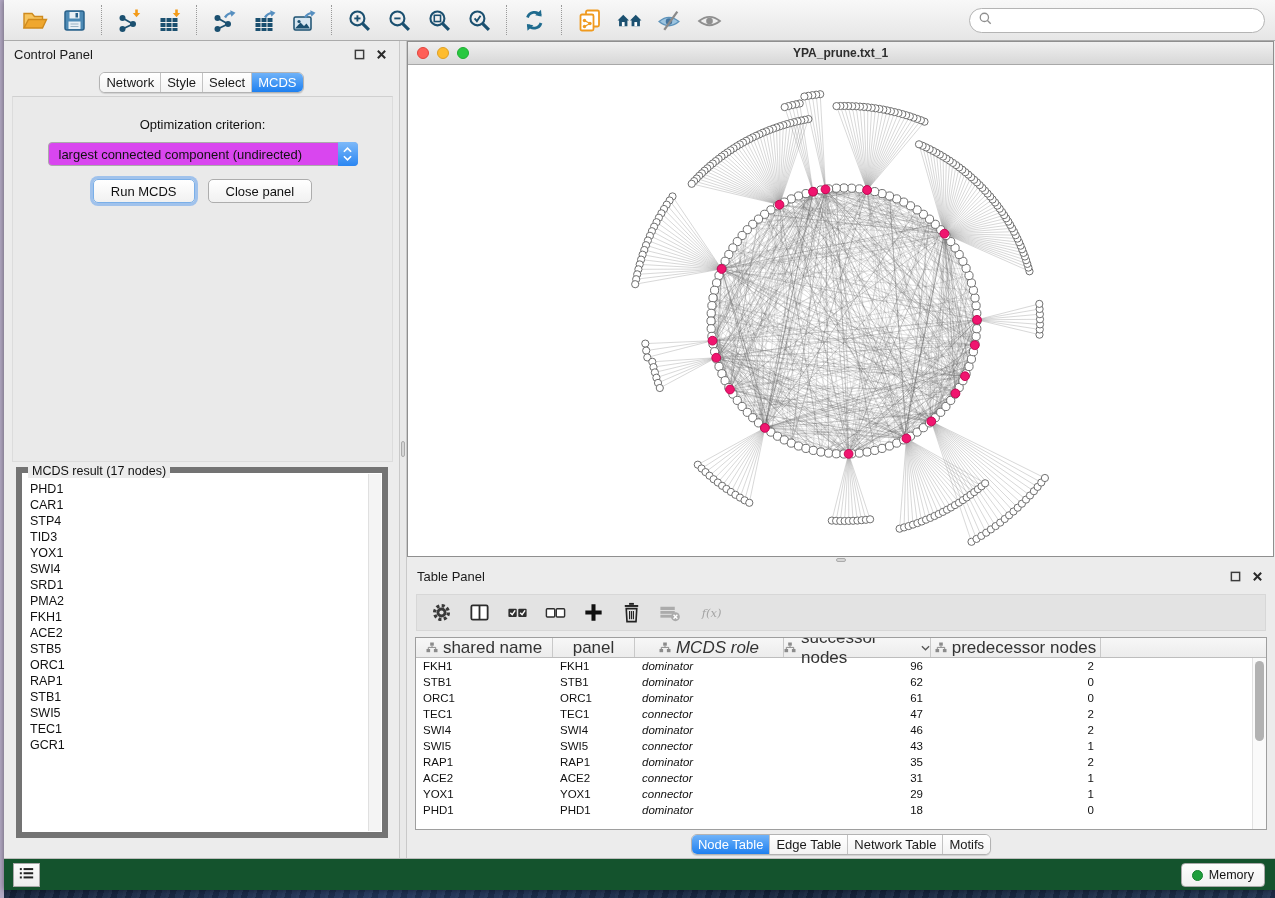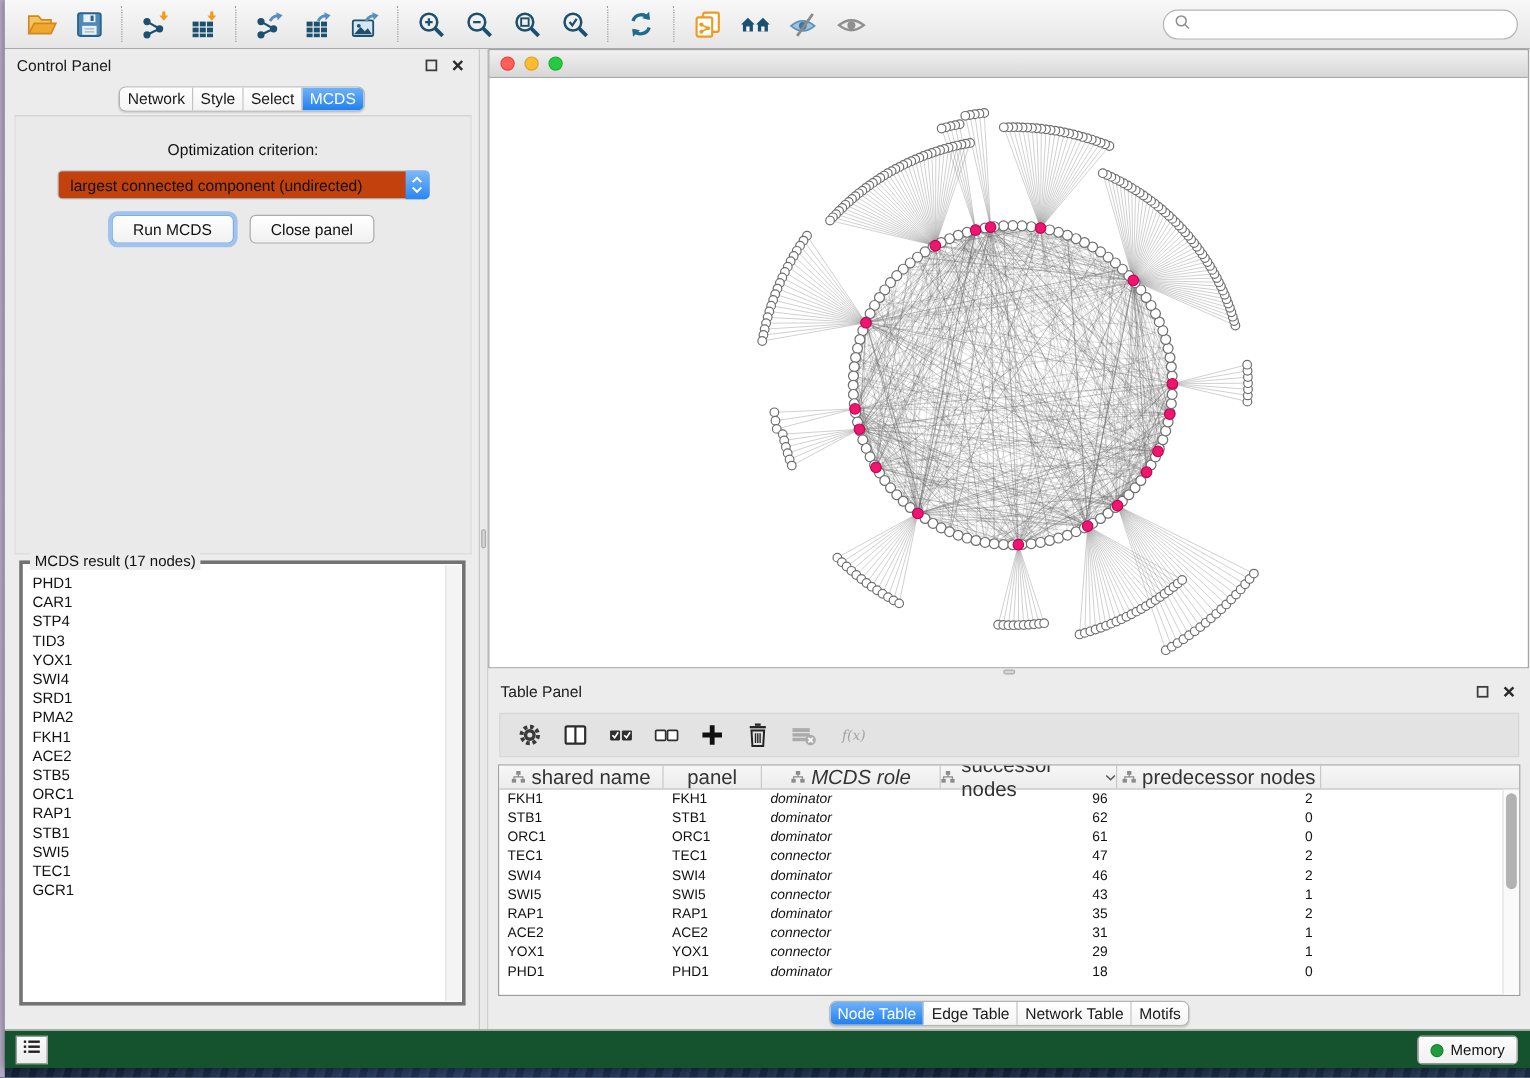"YPA_prune.txt_1" span.nw-title { html: none -> <span>YPA_prune.txt_1</span> }
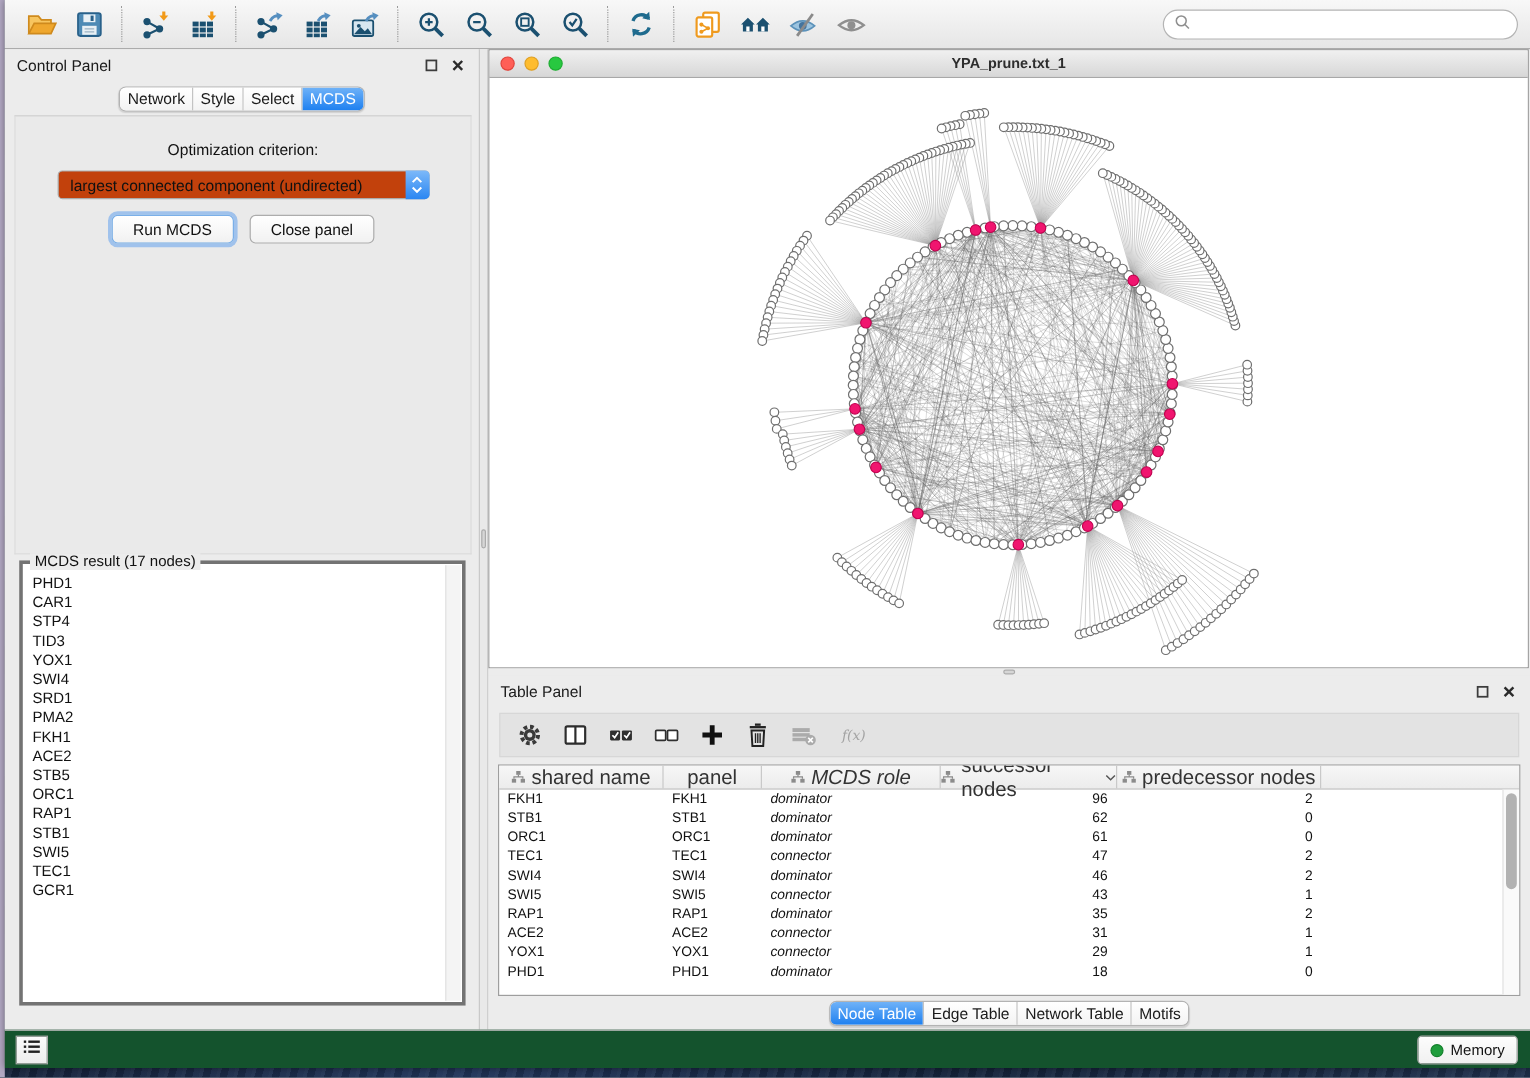"largest connected component (undirected)" .mac-select { background: #c2410c -> #d946ef }
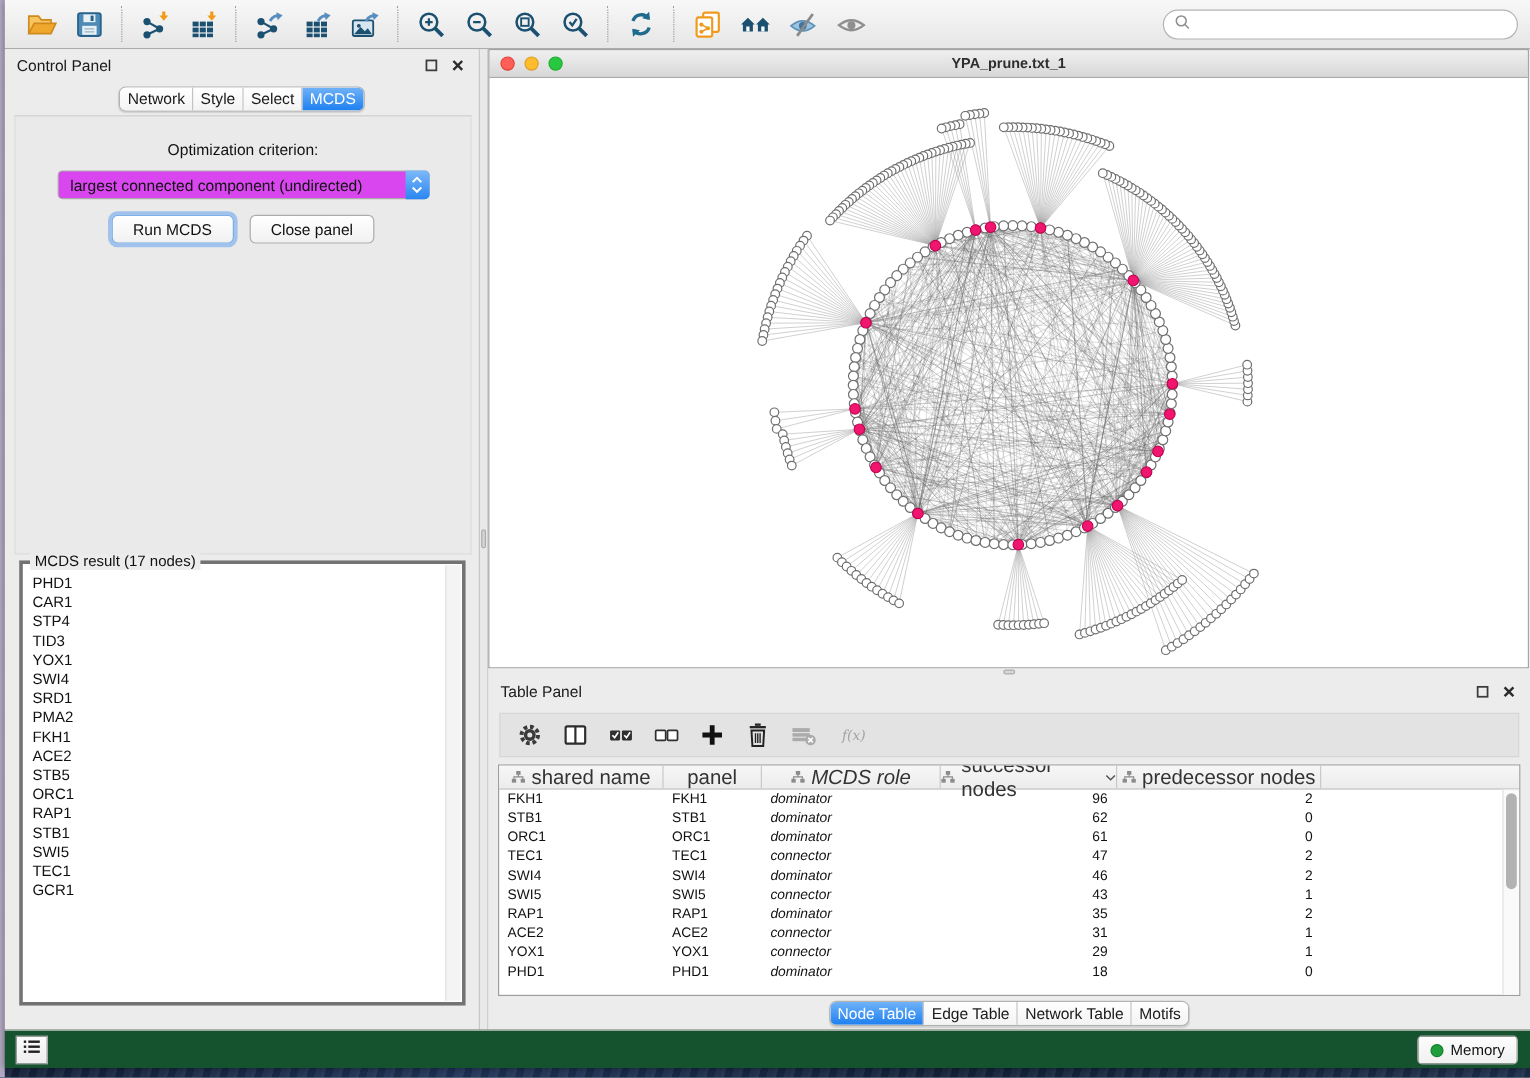"MCDS result (17 nodes)" .result-box { border: 3px solid #737373 -> 6px solid #737373 }
